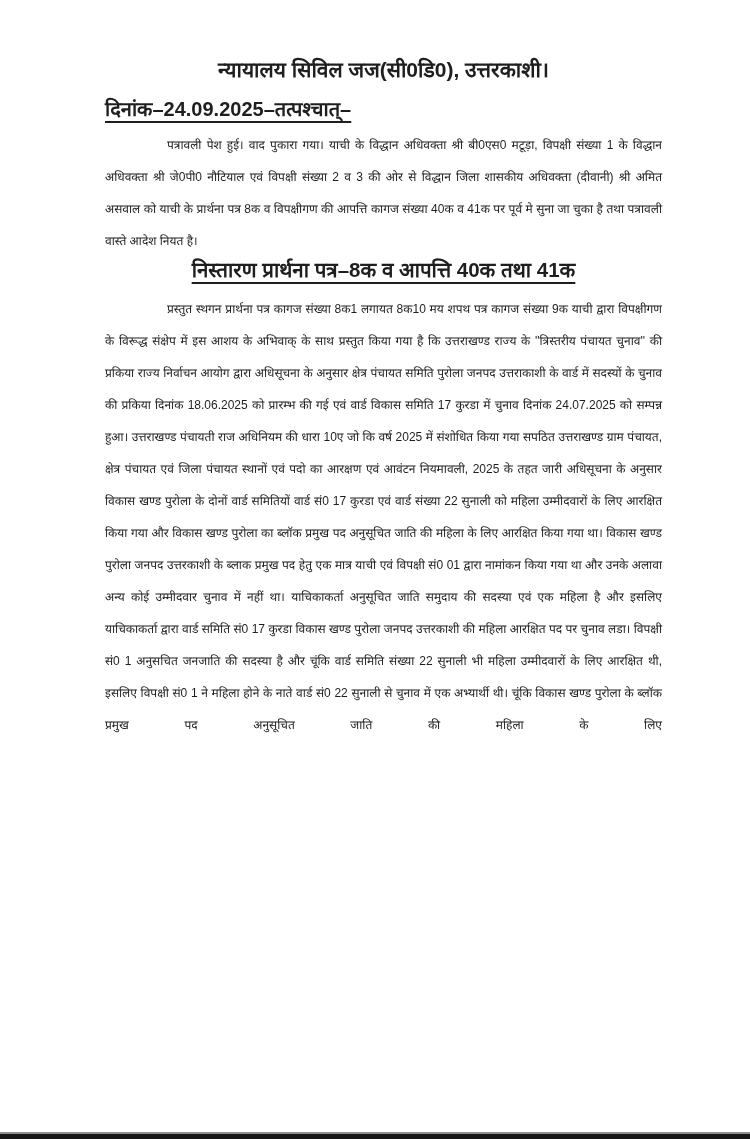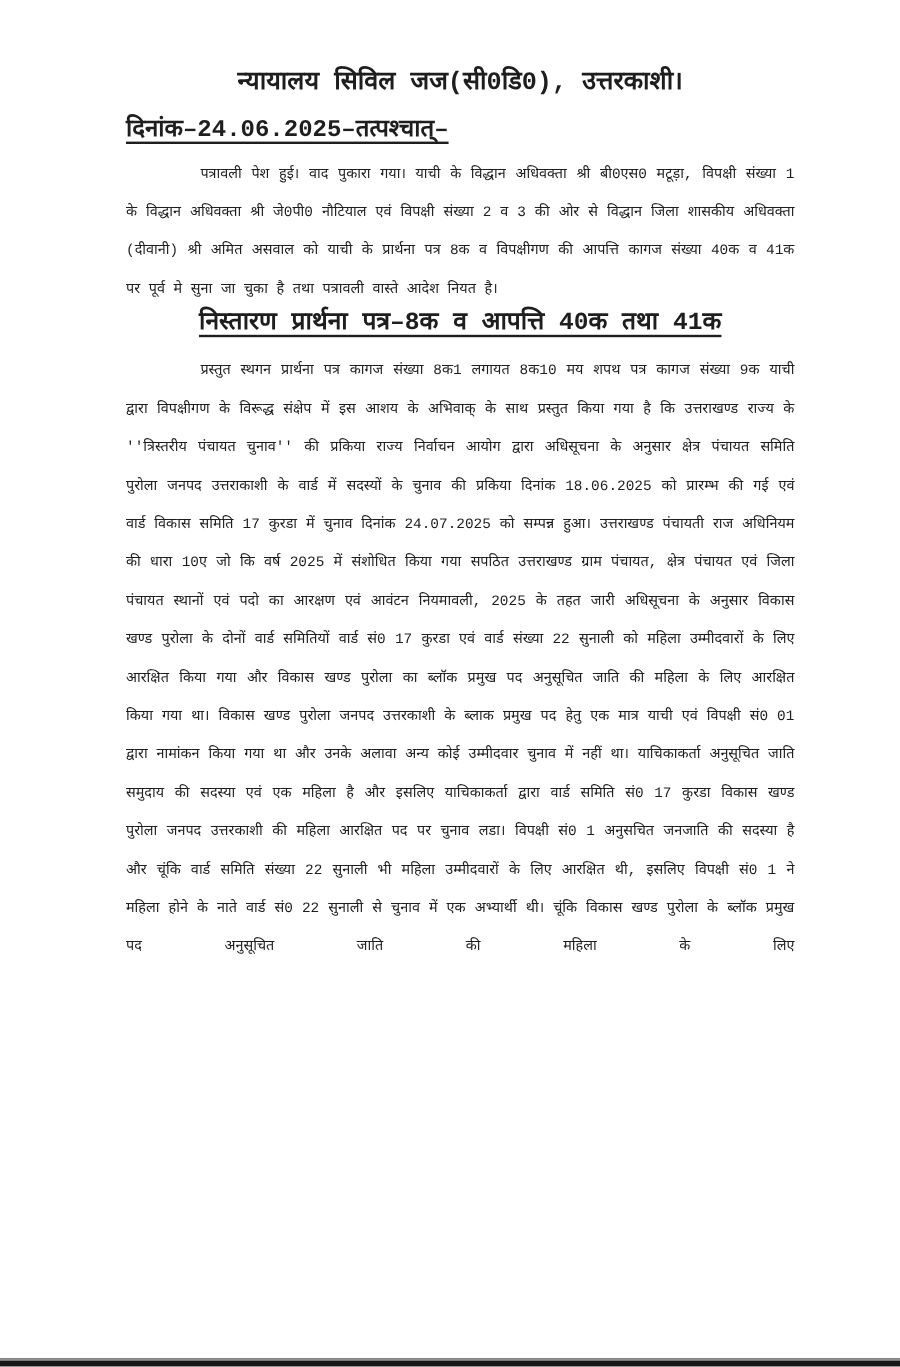"न्यायालय सिविल जज(सी0डि0), उत्तरकाशी।" .page { font-family: Liberation Mono, monospace -> Liberation Sans, sans-serif }
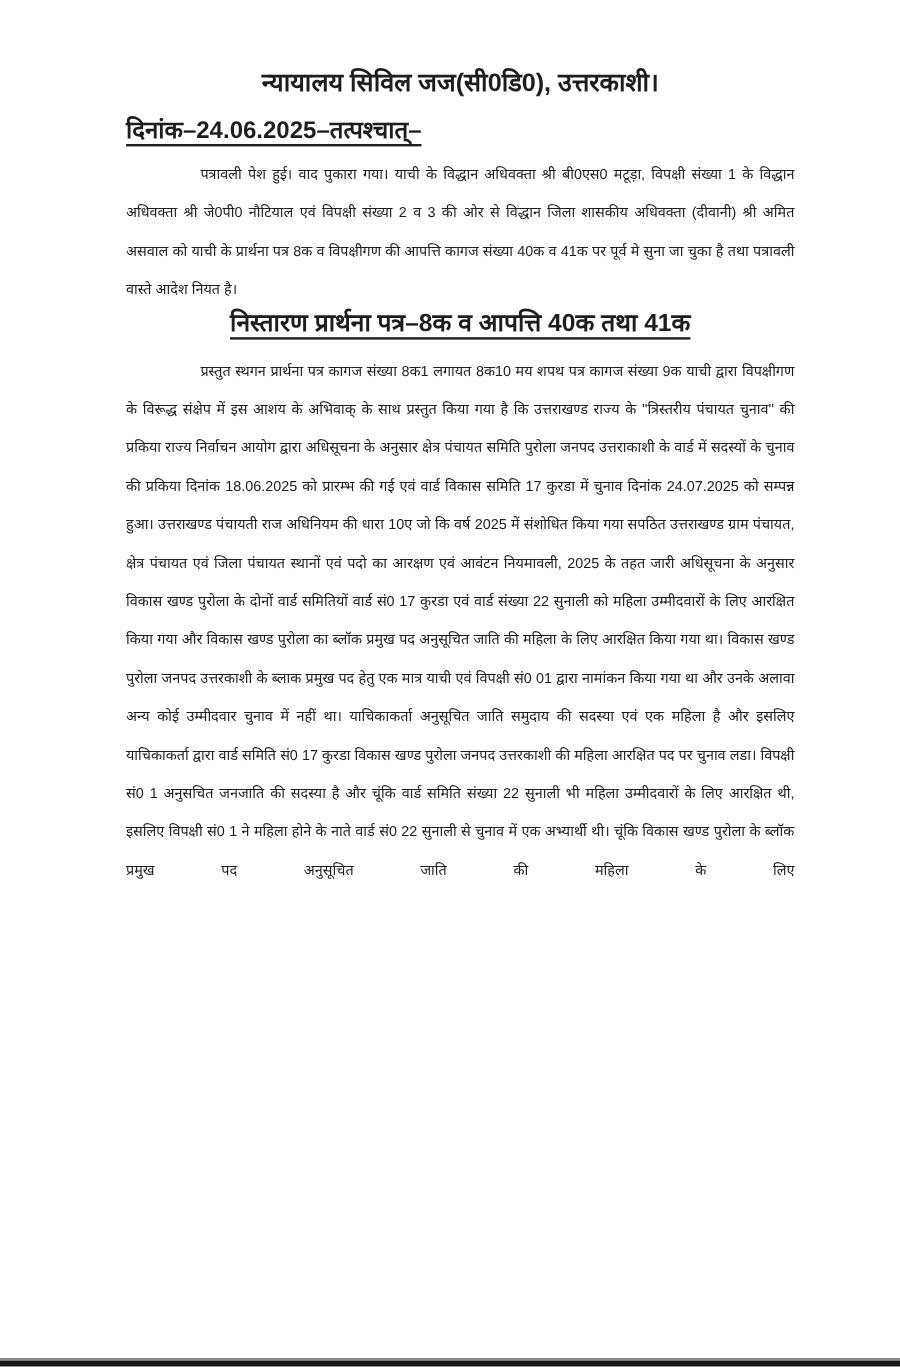"दिनांक–24.06.2025–तत्पश्चात्–" div.dateline { text: 24.06.2025 -> 24.09.2025 }
